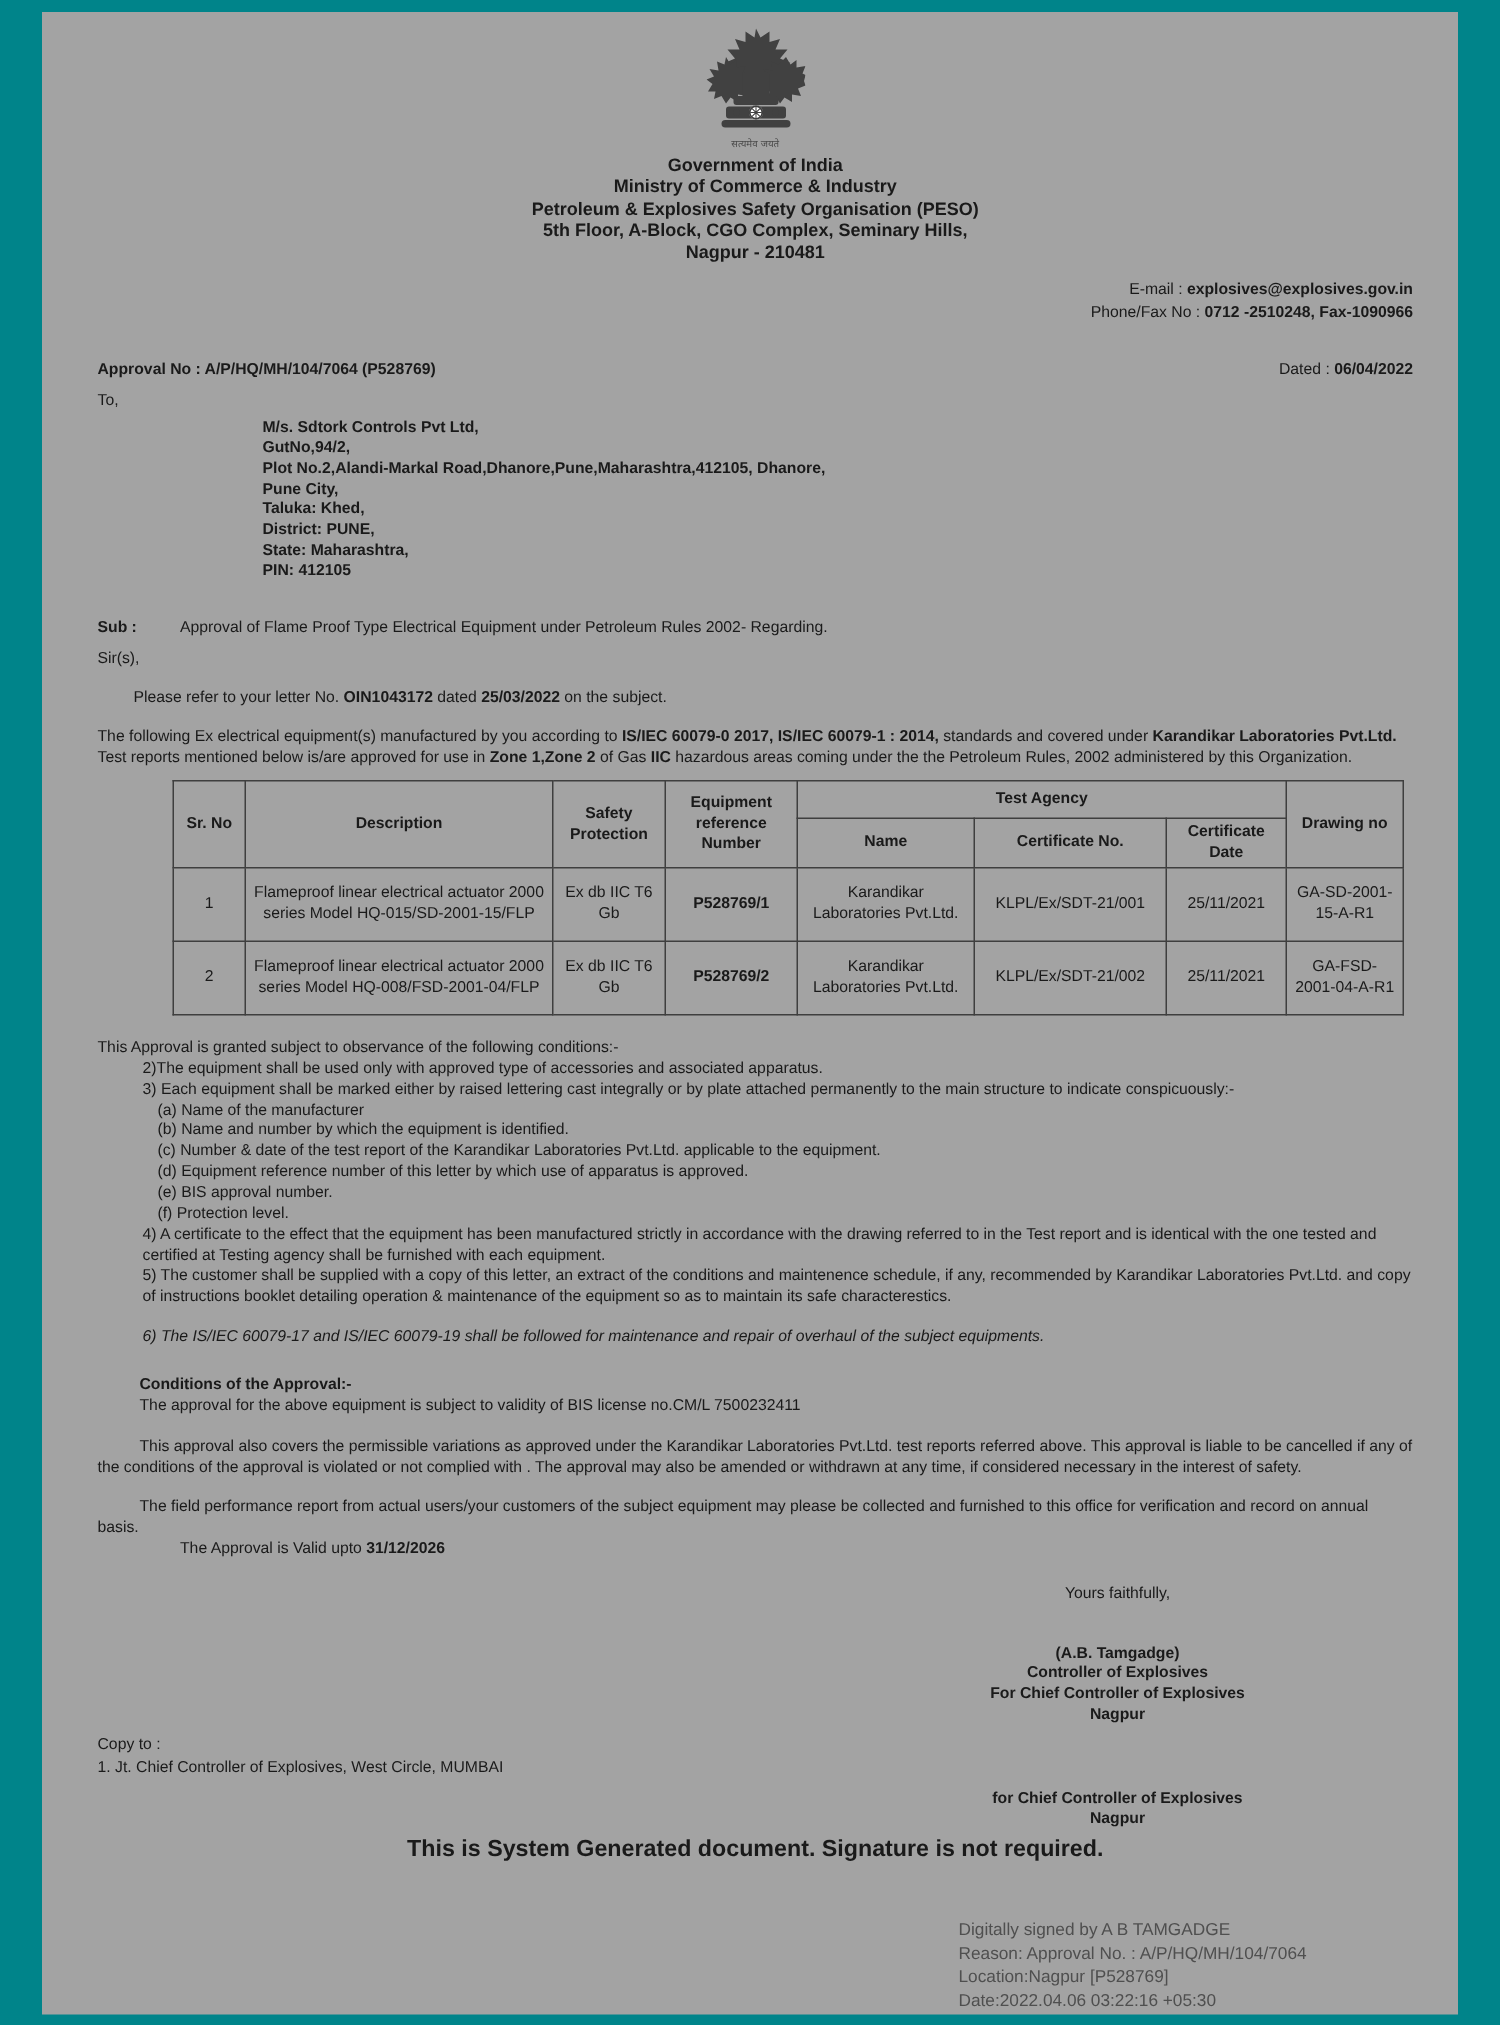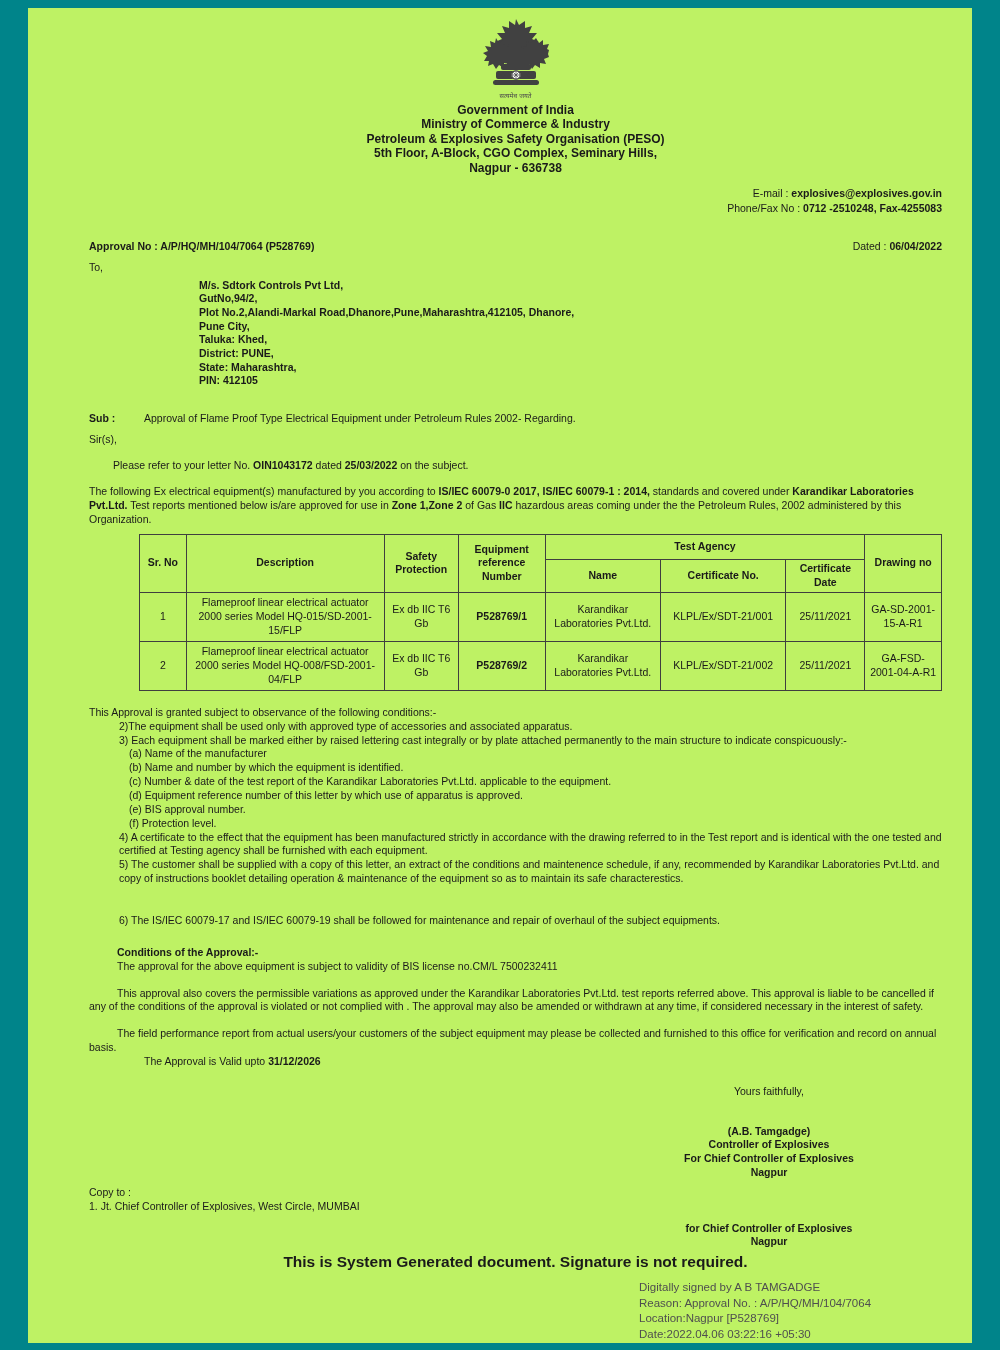"सत्यमेव जयते" .page { background: #bef264 -> #a3a3a3; padding-left: 24px -> none }
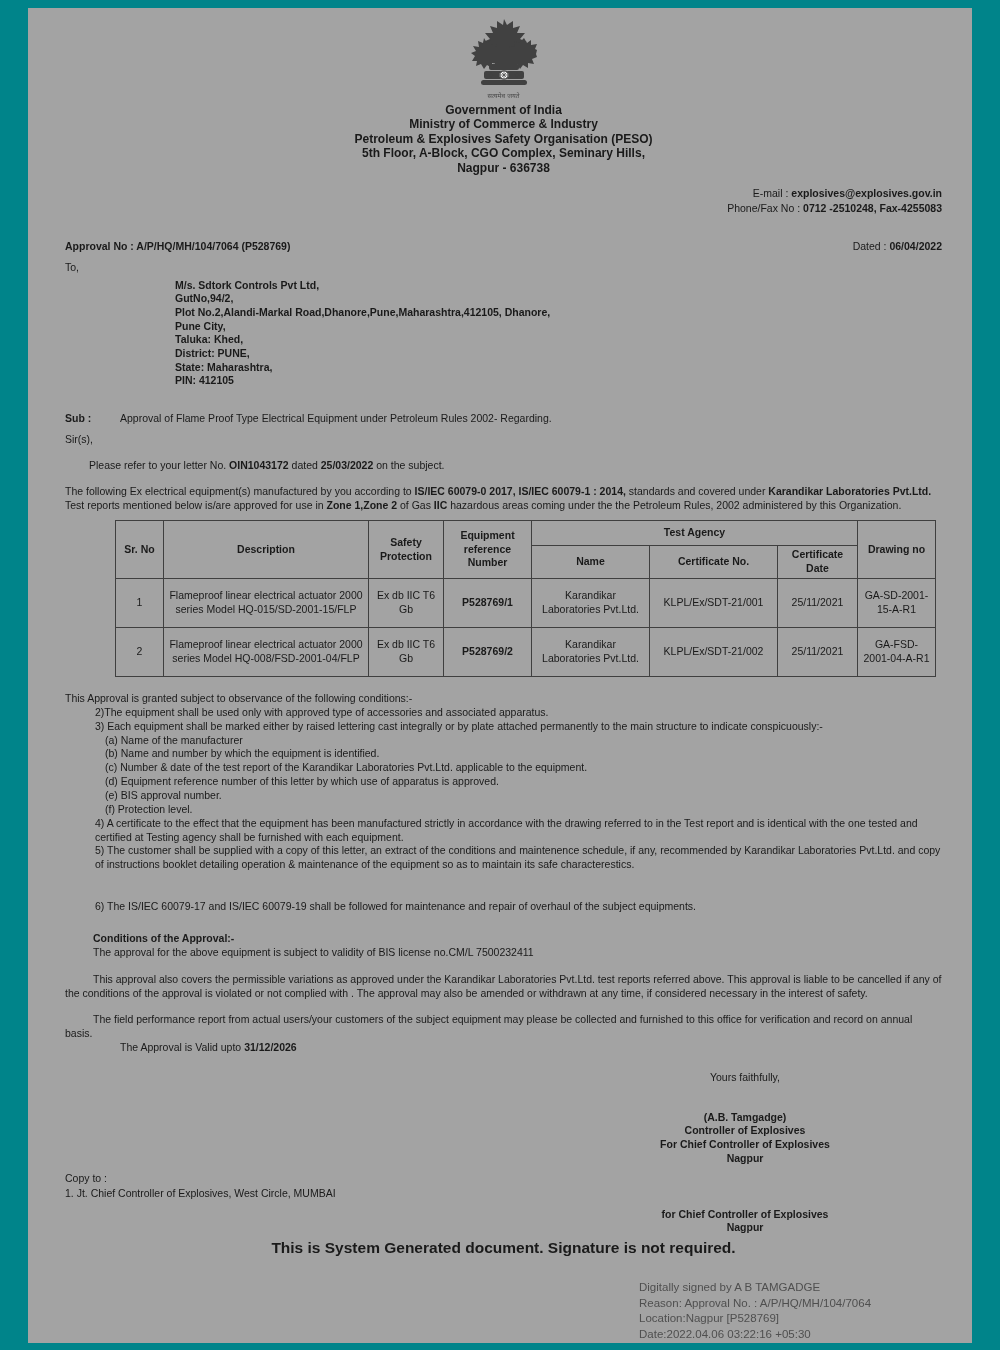"Nagpur - 636738" div { text: 636738 -> 210481 }
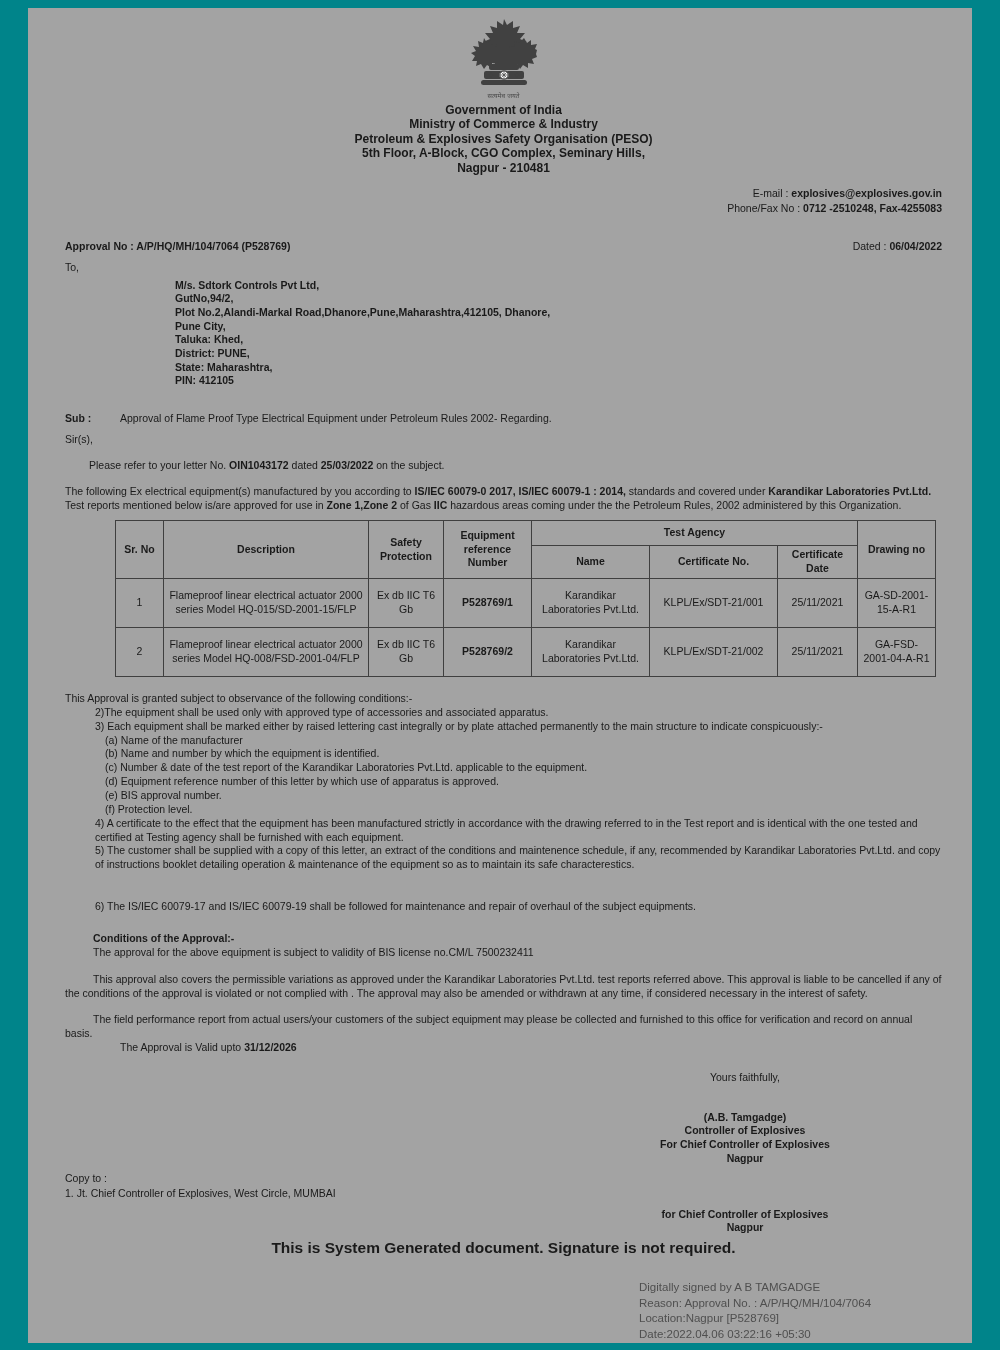"0712 -2510248, Fax-4255083" span.b { text: Fax-4255083 -> Fax-1090966 }
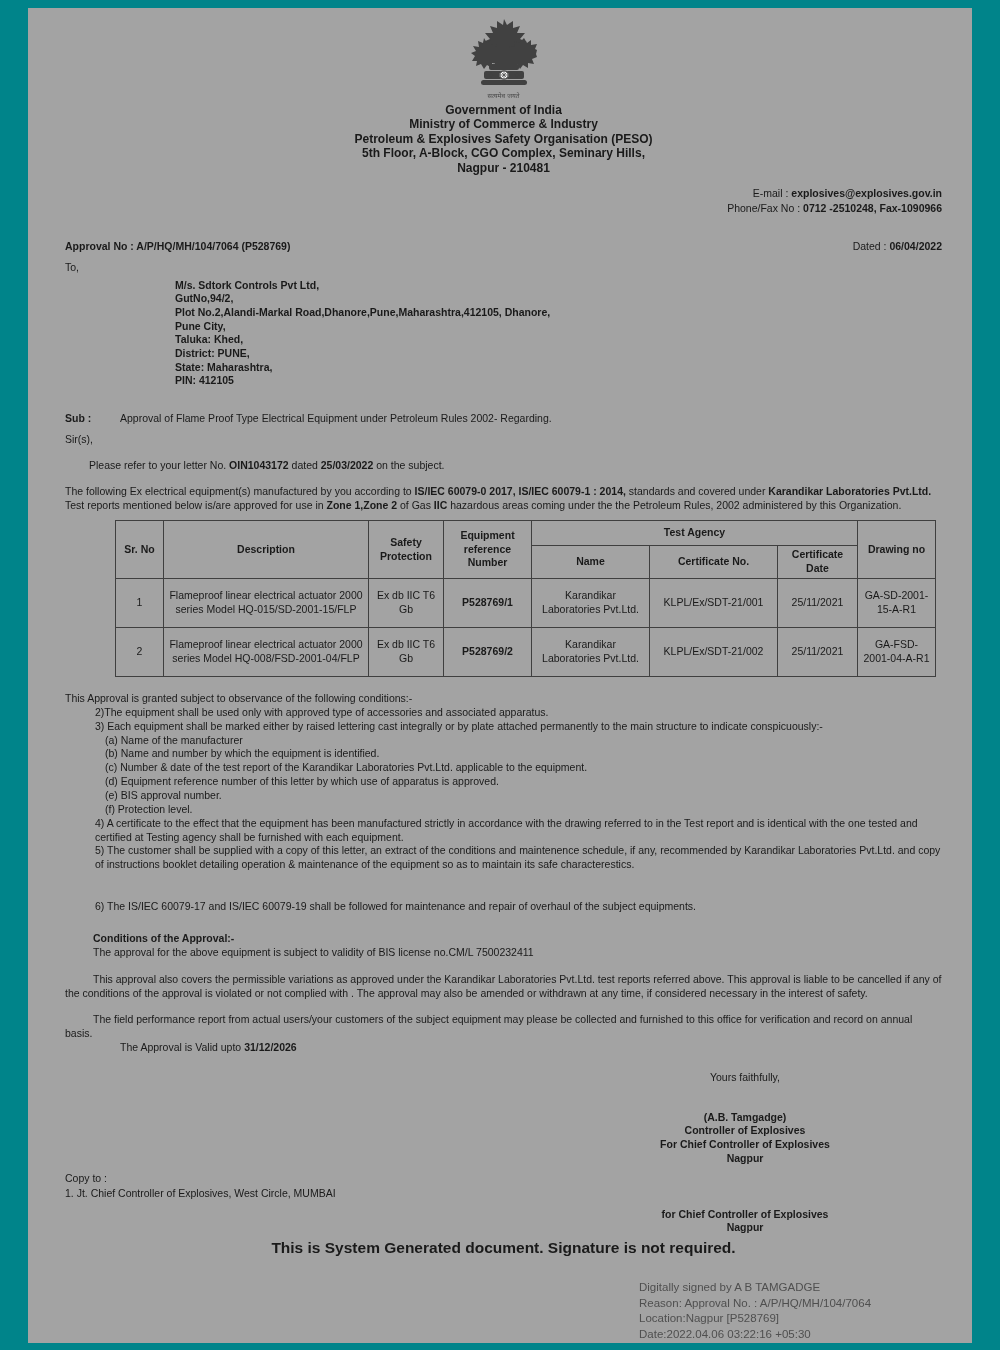"6) The IS/IEC 60079-17 and" .cond-gap { font-style: none -> italic; margin-top: 28px -> 13px }
